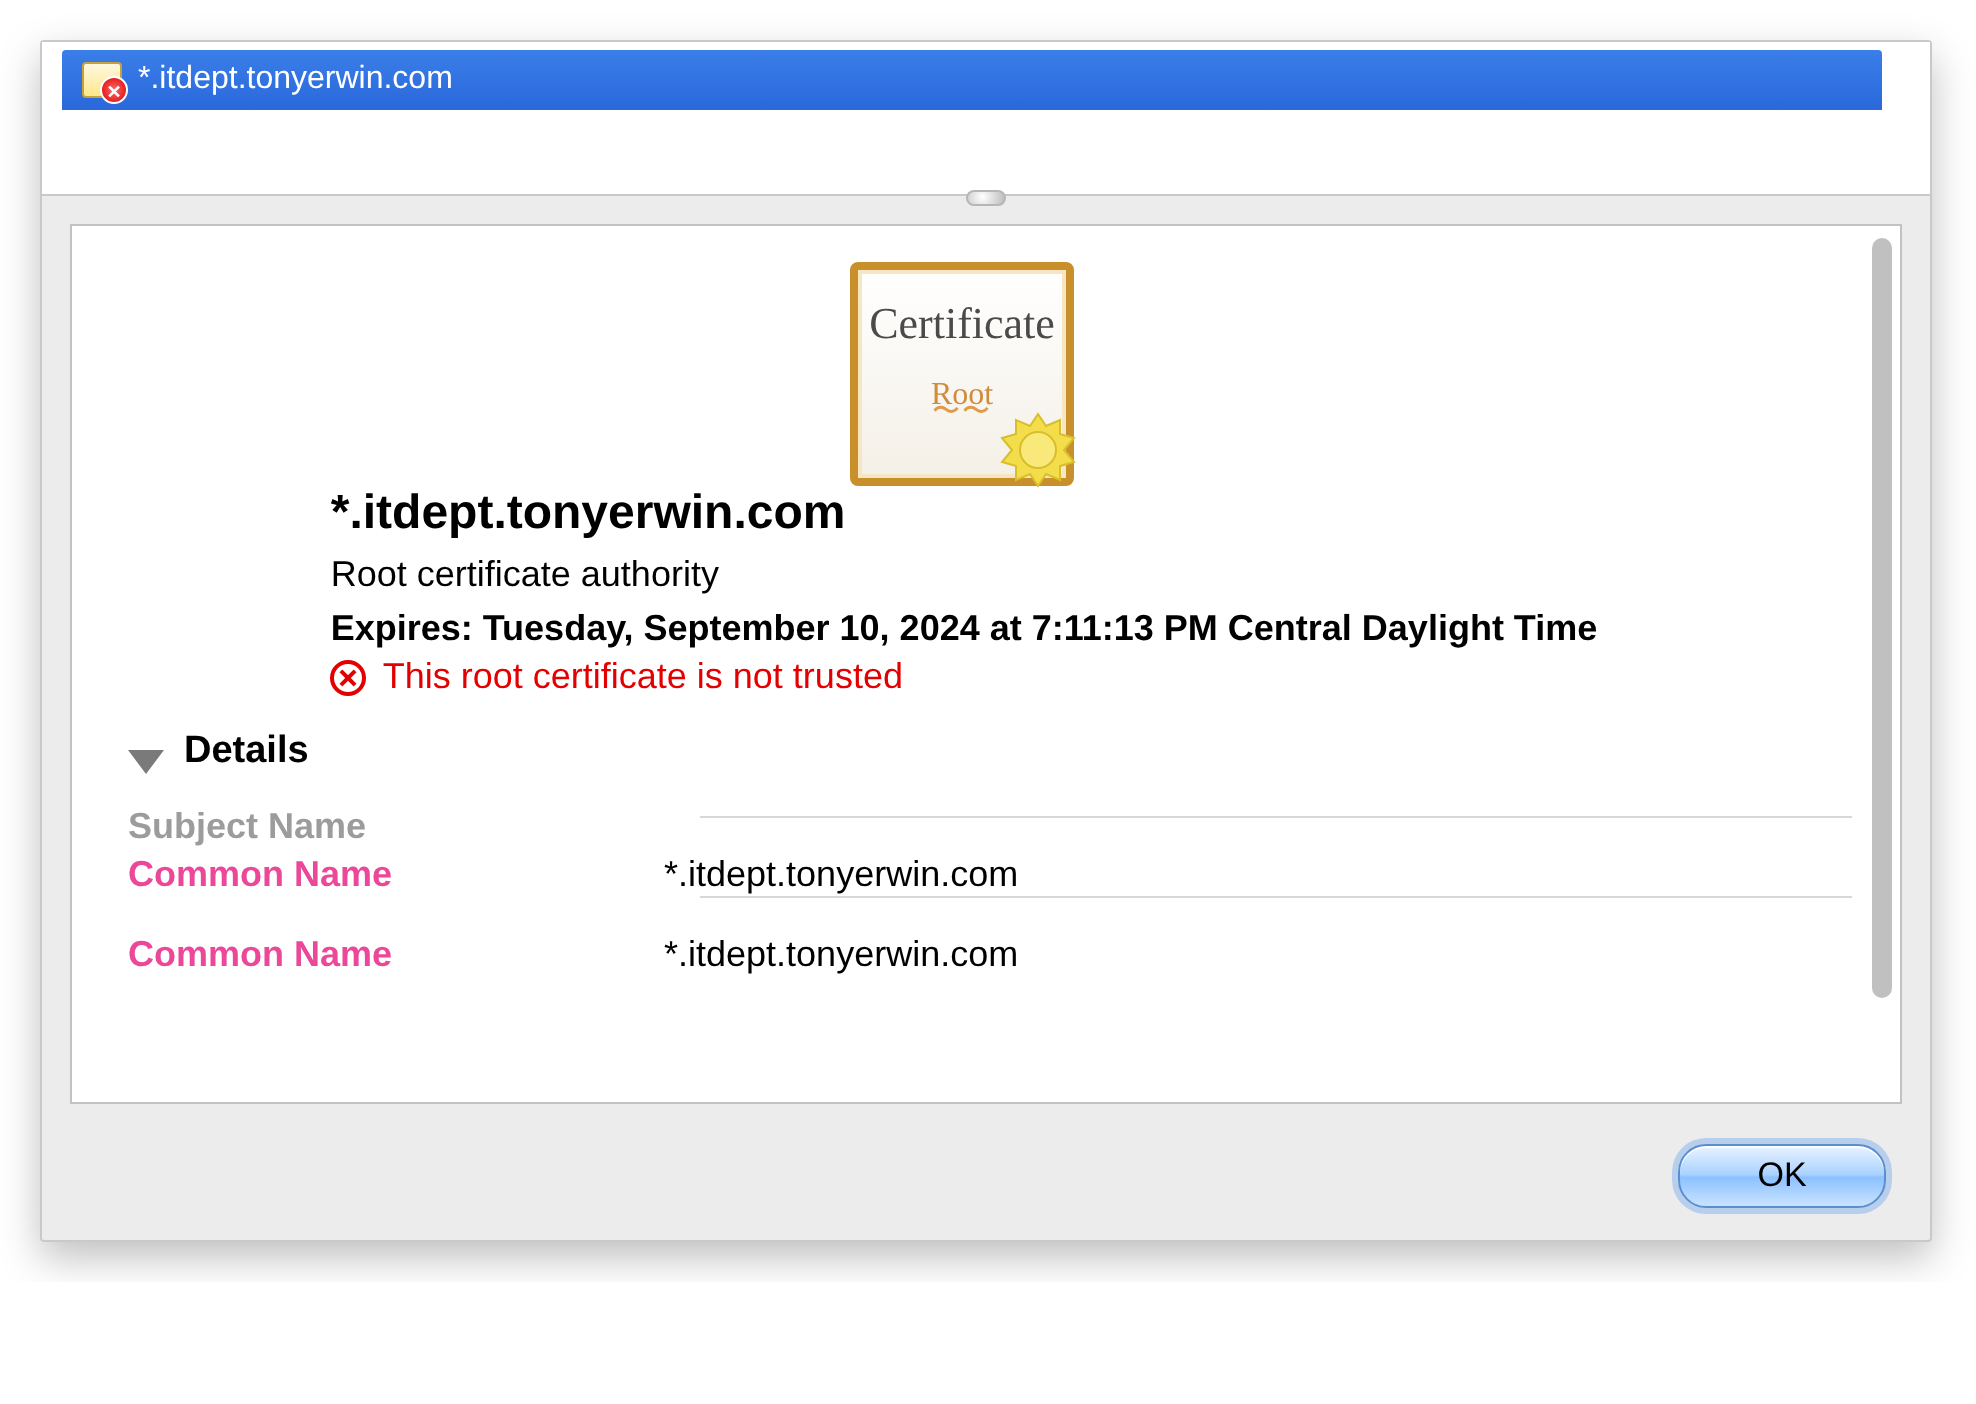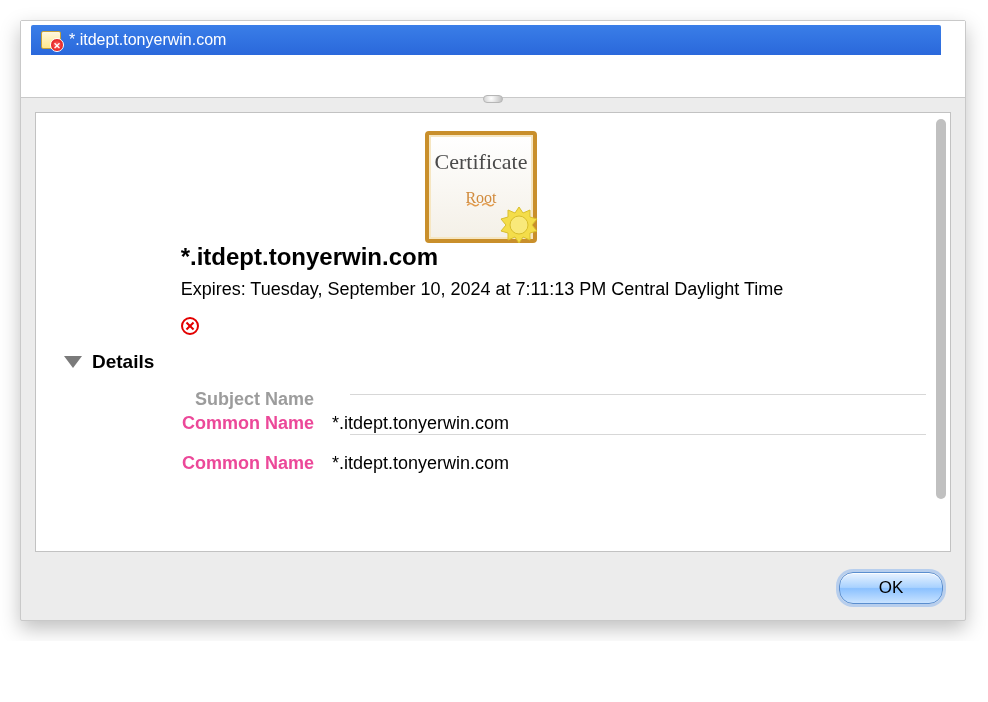"Root certificate authority" div.cert-subtitle { html: none -> <div>Root certificate authority</div> }
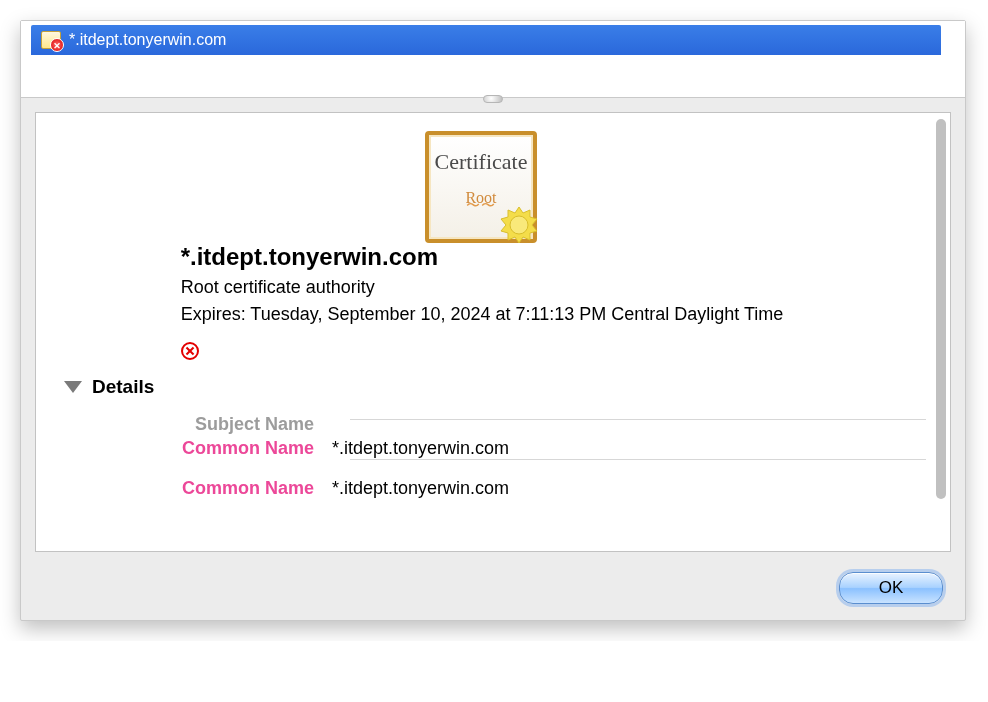"Expires: Tuesday, September 10, 2024" .cert-expires { font-weight: none -> bold; margin-bottom: 16px -> 2px }
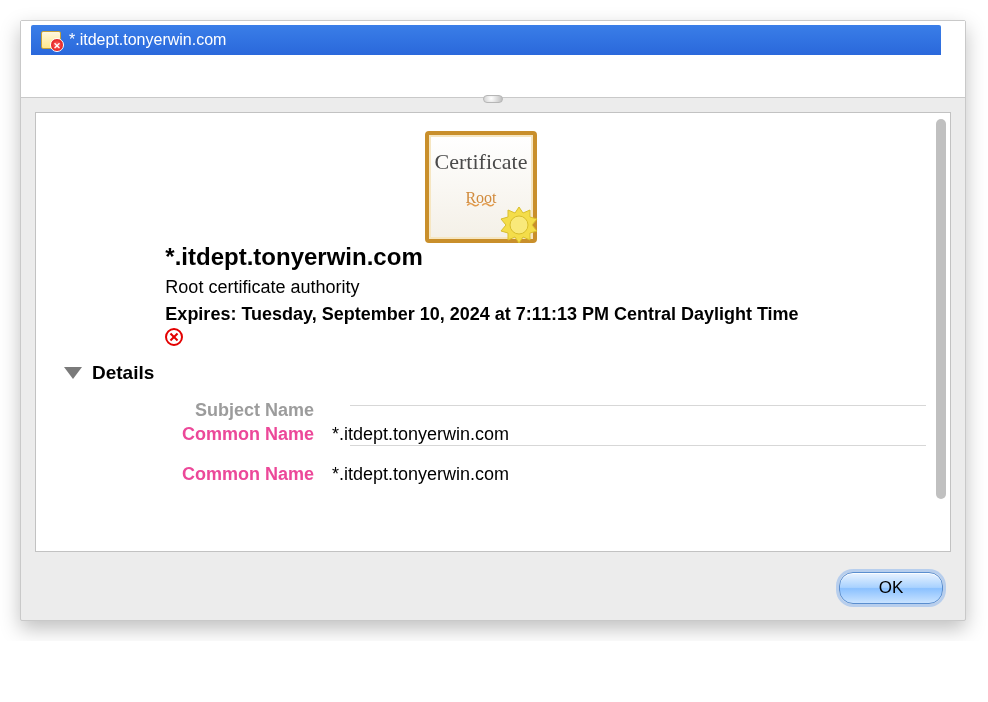"This root certificate is not" span { html: none -> <span>This root certificate is not trusted</span> }
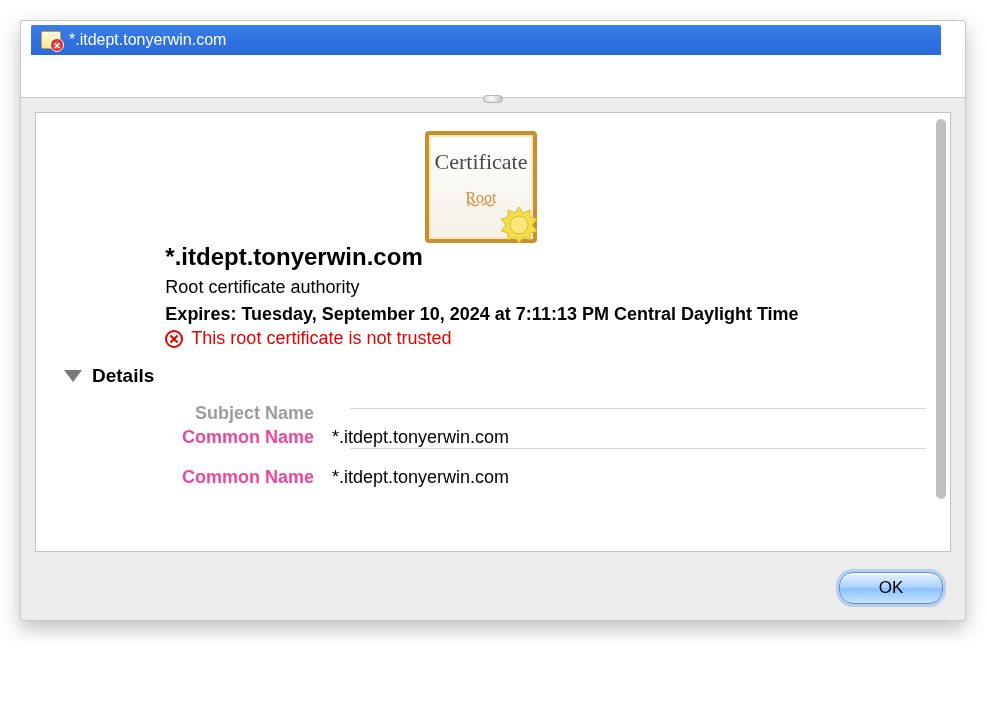"Details" .details-toggle { align-items: center -> flex-end }
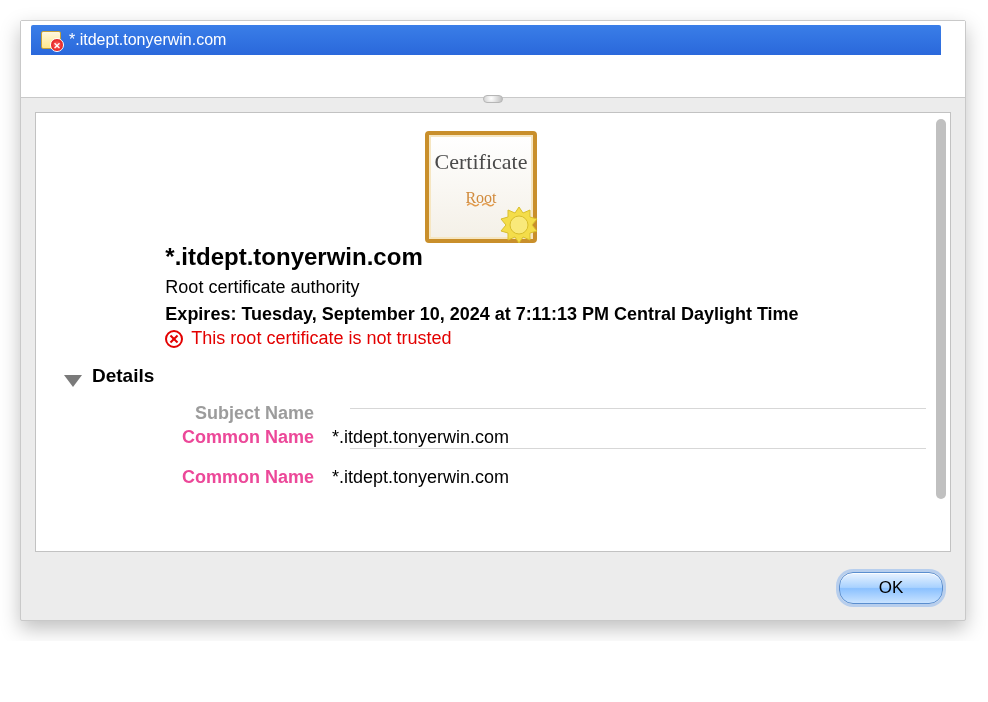"Subject Name" .key-col { text-align: right -> none }
